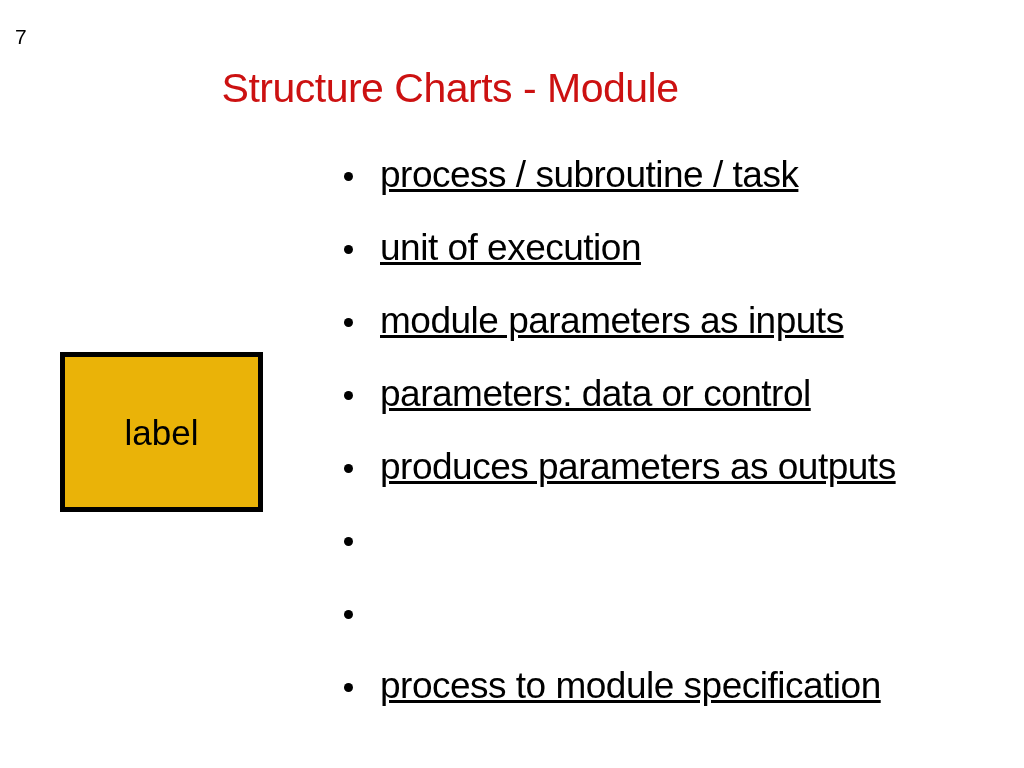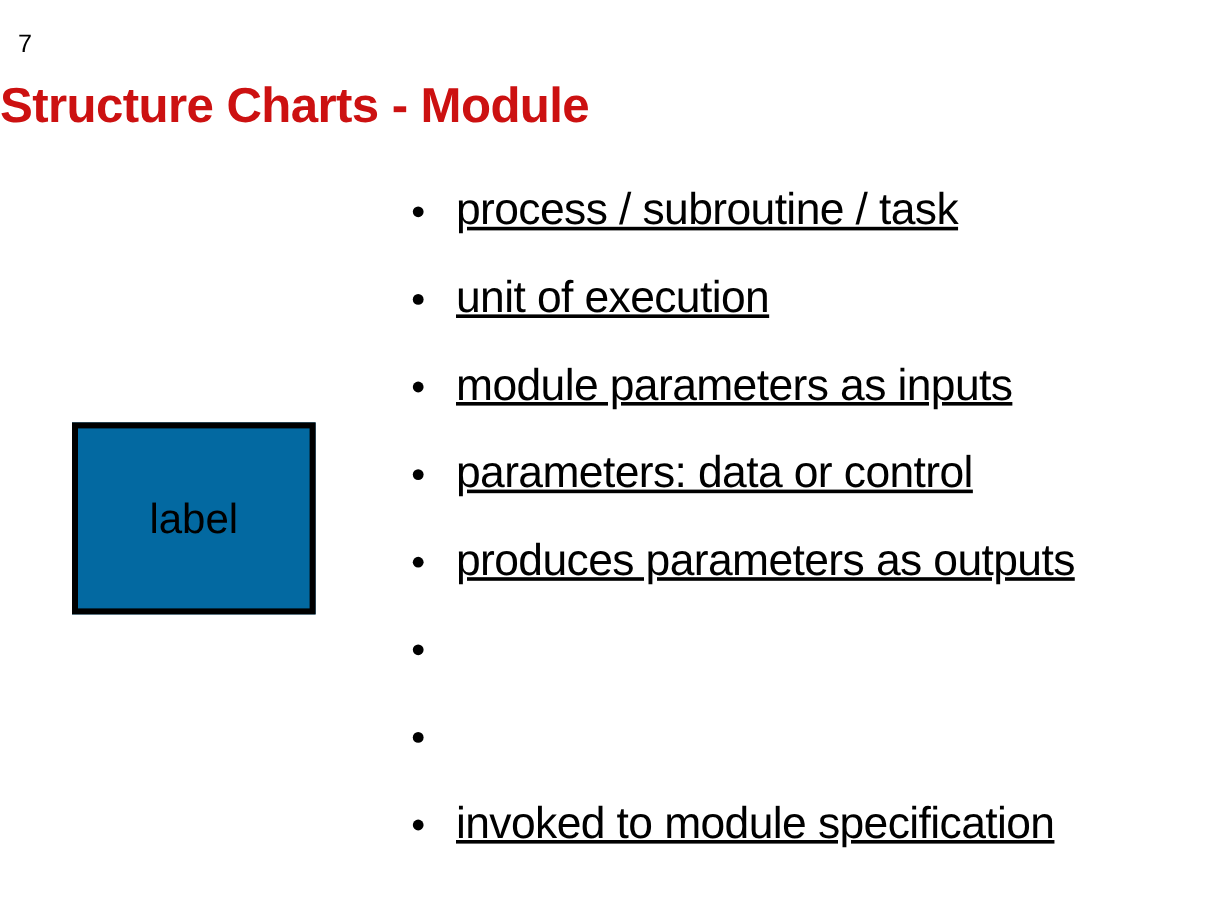"Structure Charts - Module" .title { font-weight: bold -> normal; text-align: left -> center }
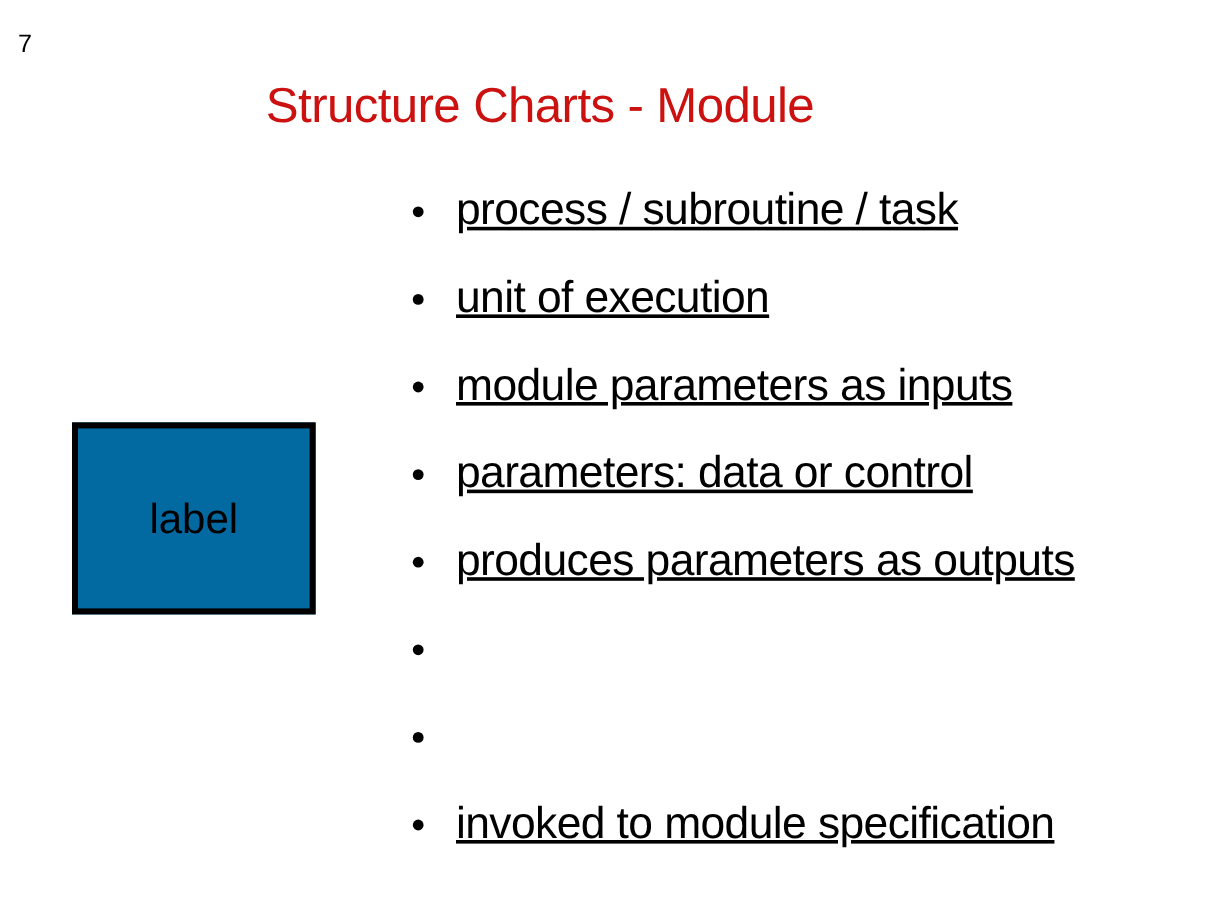"label" .module-box { background: #0369a1 -> #eab308 }
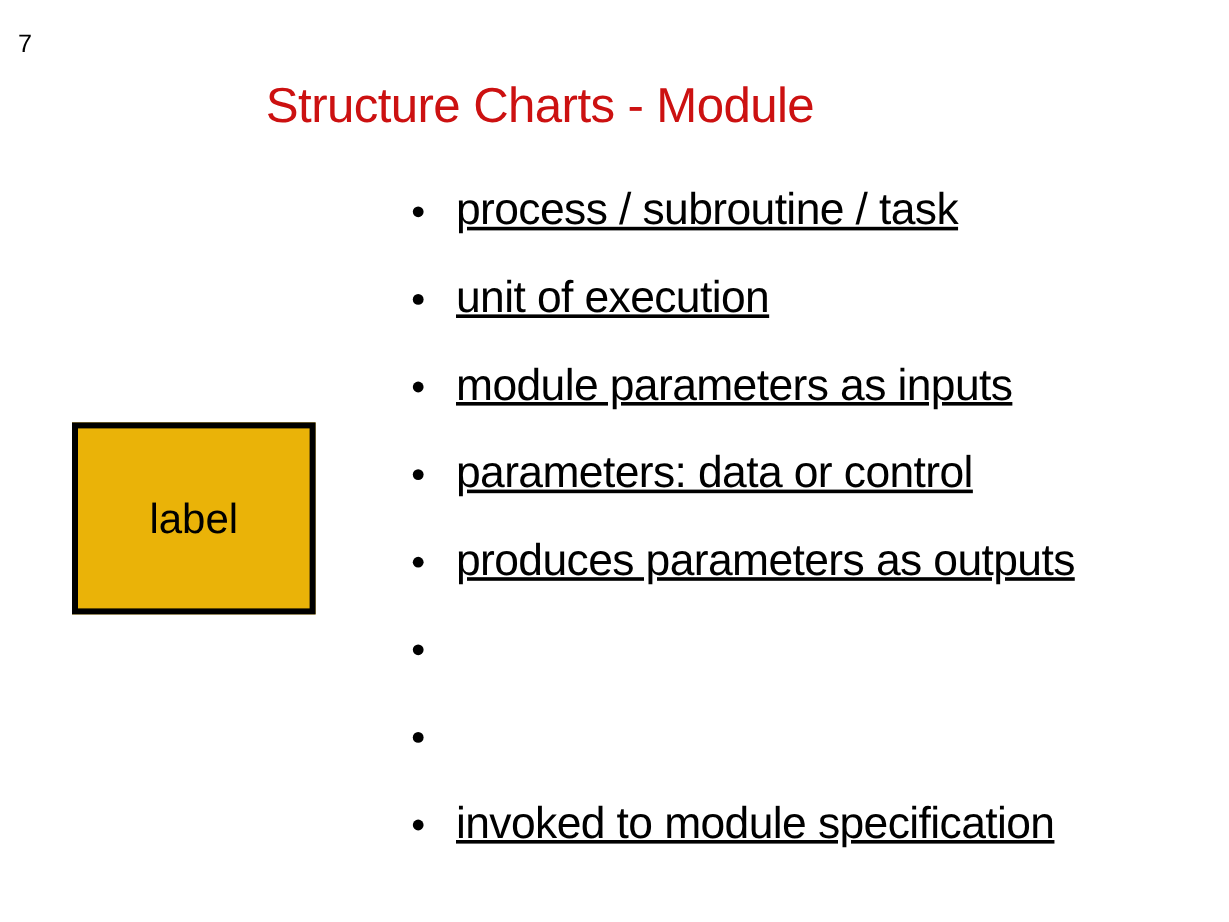"invoked to module specification" span.bullet-text { text: invoked -> process }
